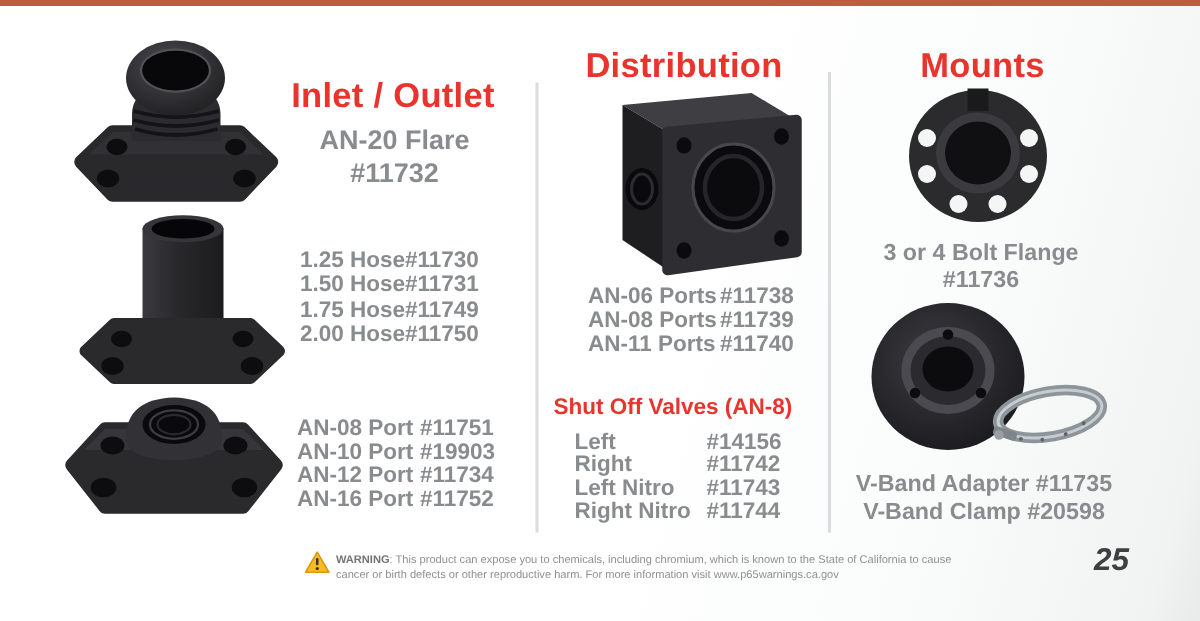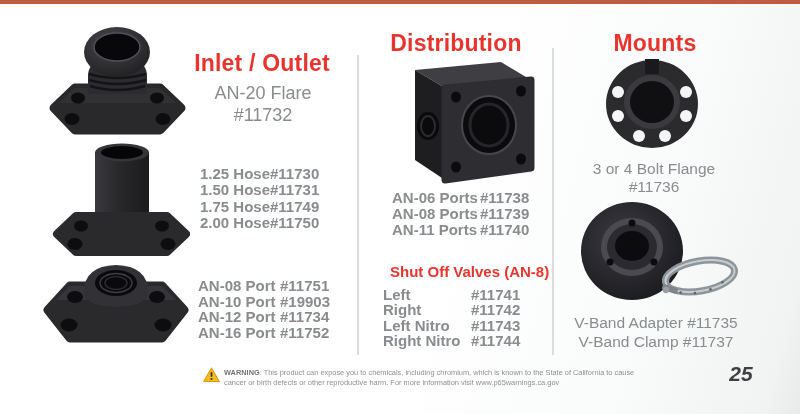"AN-20 Flare" .caption { font-weight: 400 -> 700 }
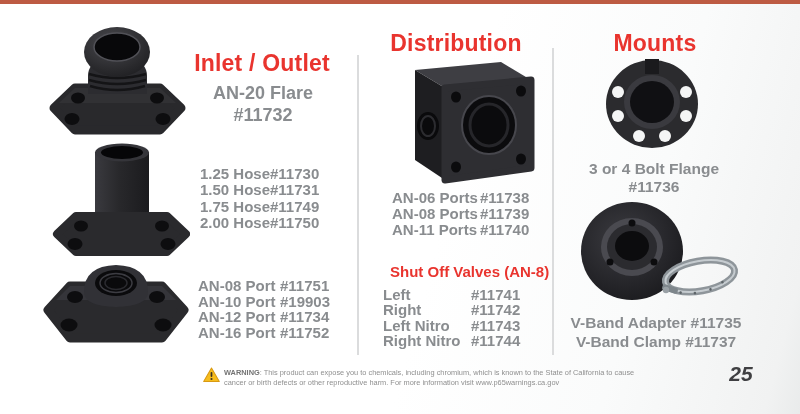"Shut Off Valves (AN-8)" div.red-sub { left: 390px -> 369px }
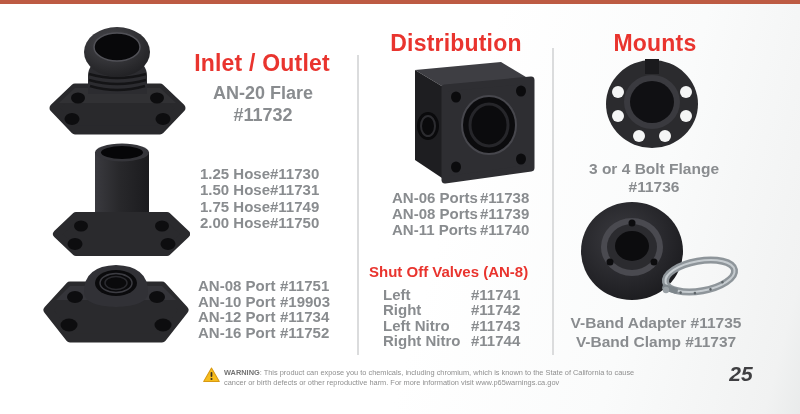"#11741" span { text: 11741 -> 14156 }
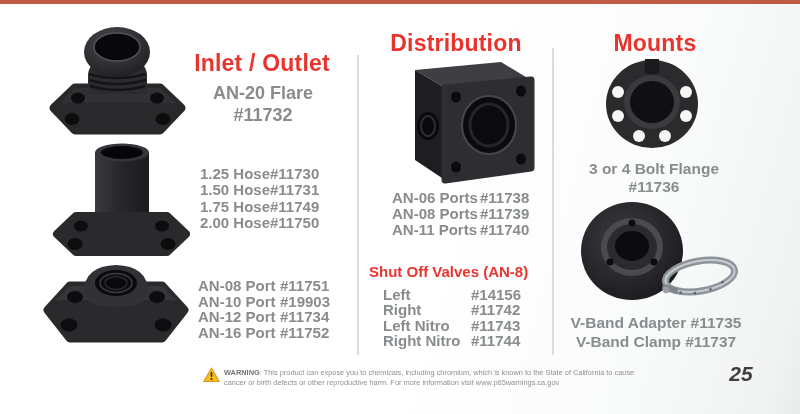"V-Band Clamp #11737" div { text: 11737 -> 20598 }
